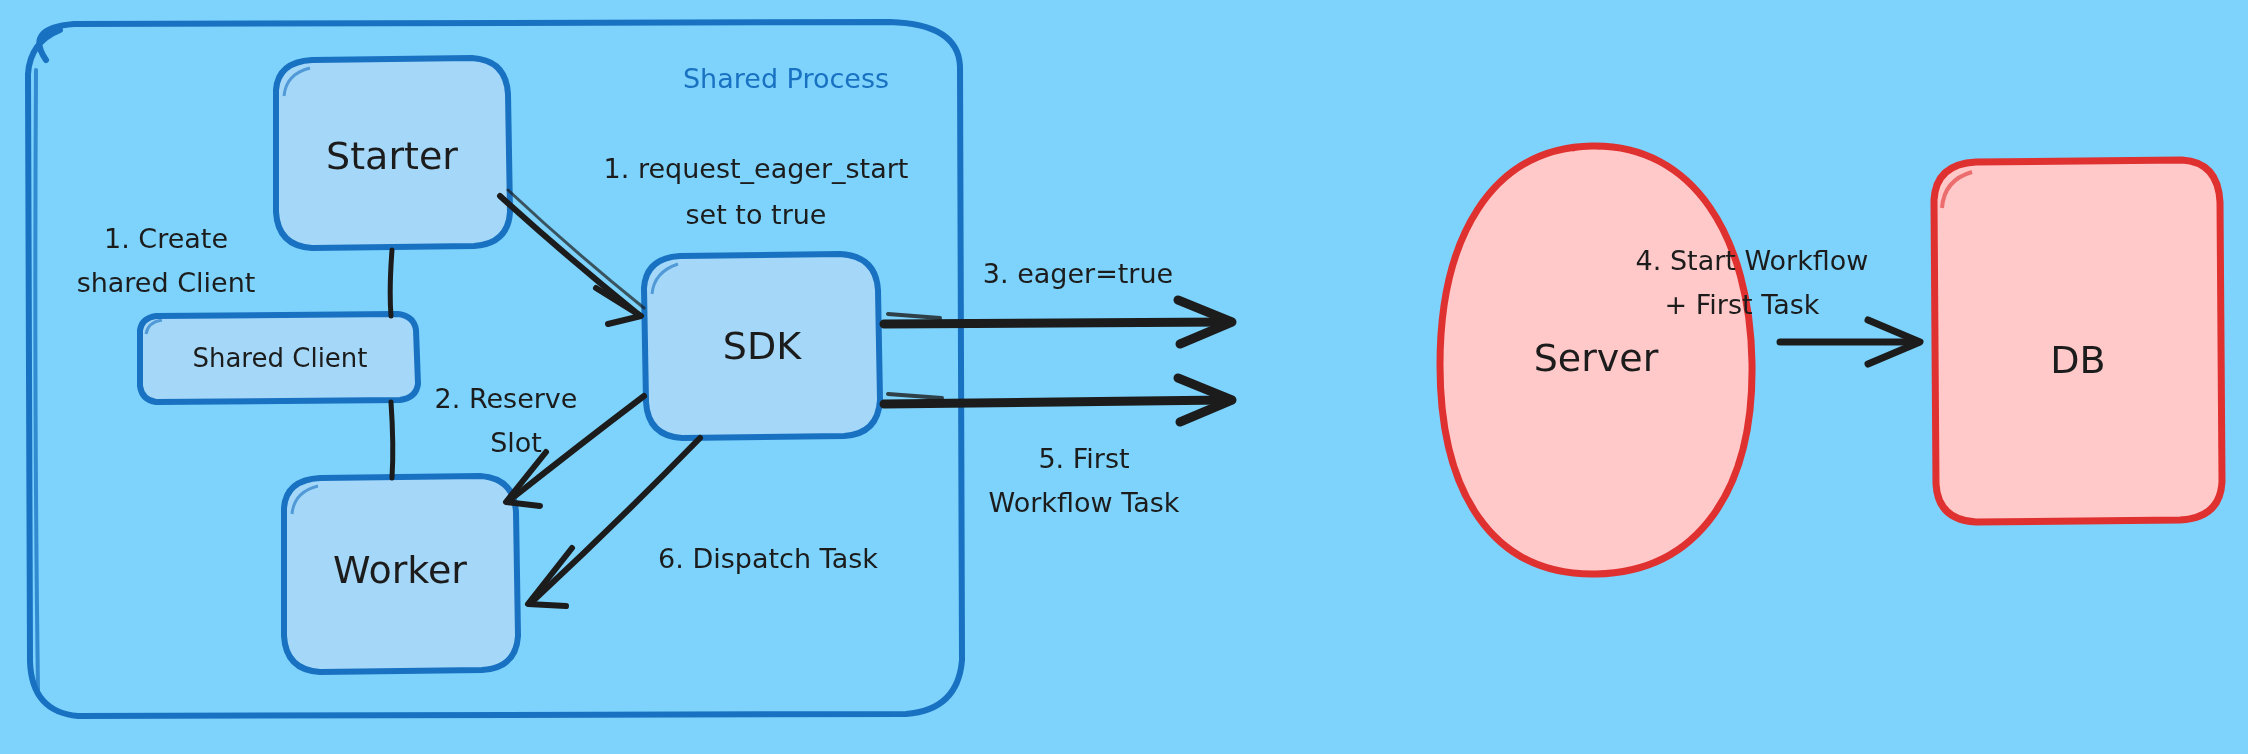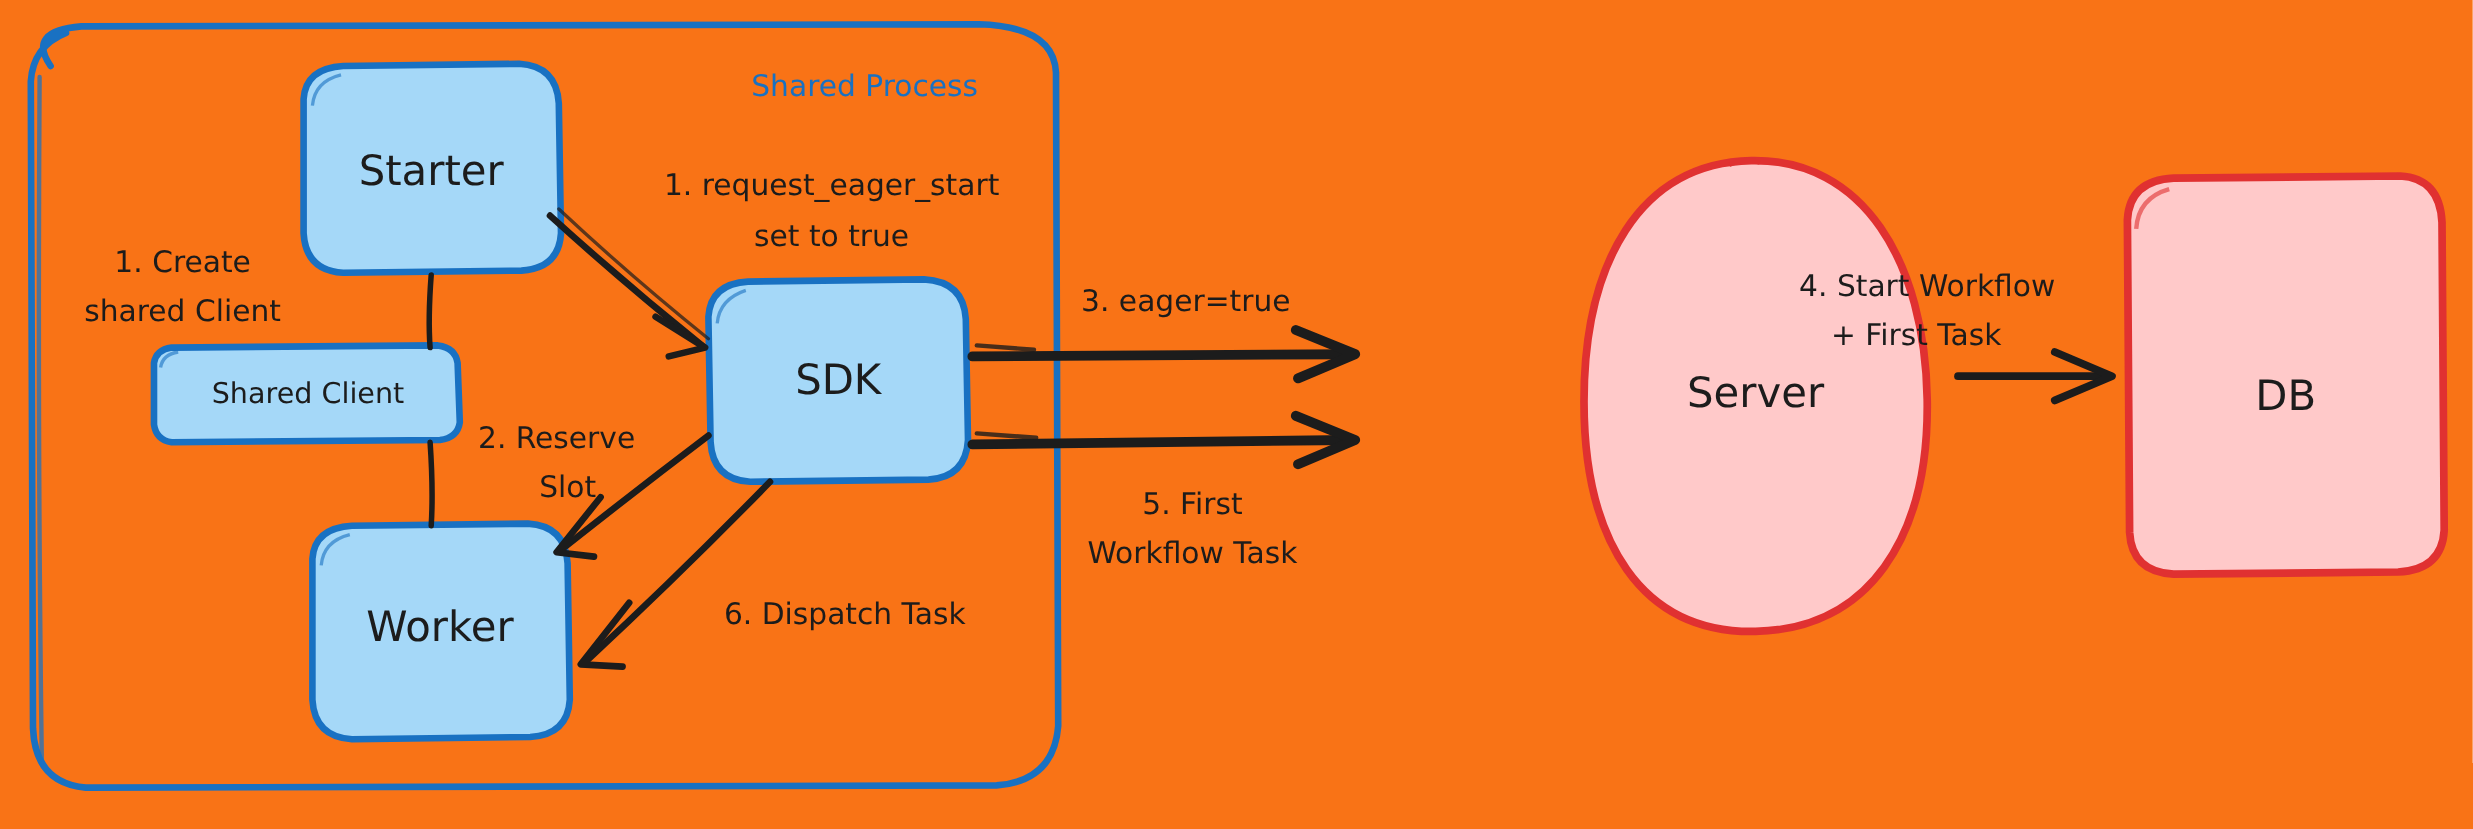"Shared Process" #diagram-root { background: #f97316 -> #7dd3fc }
